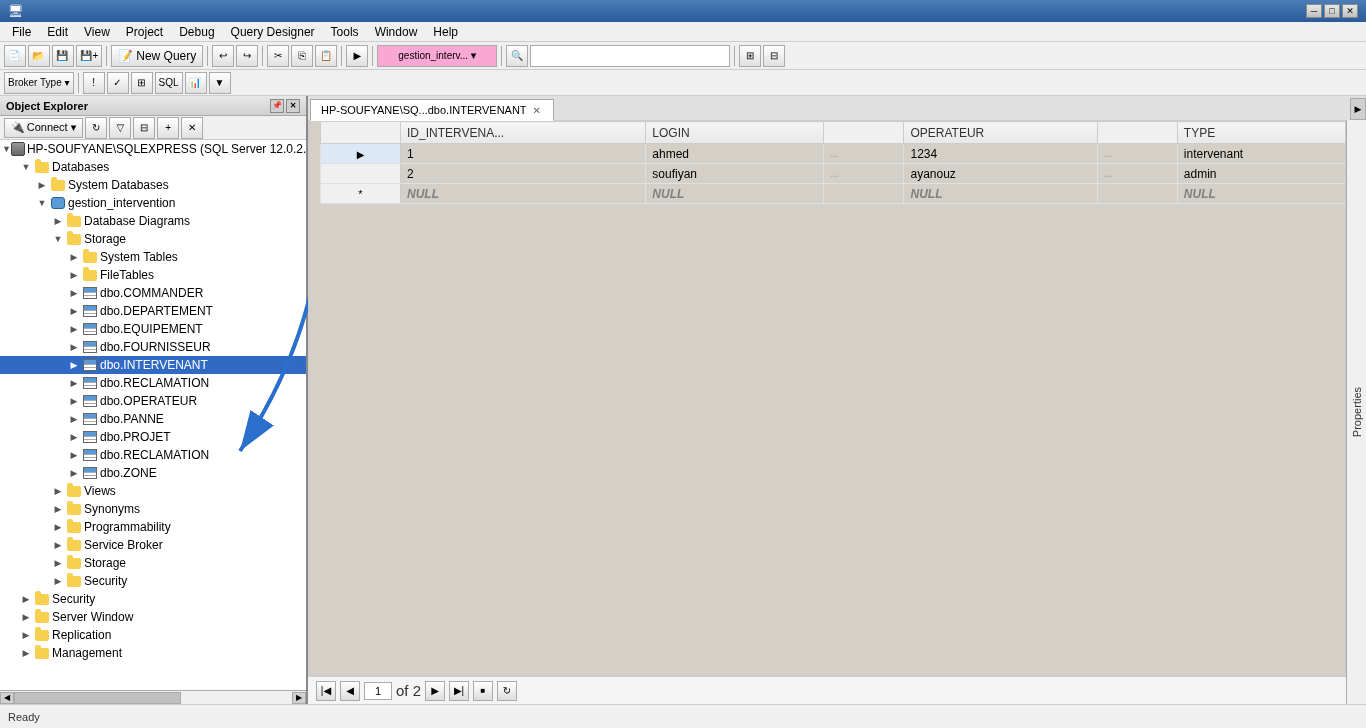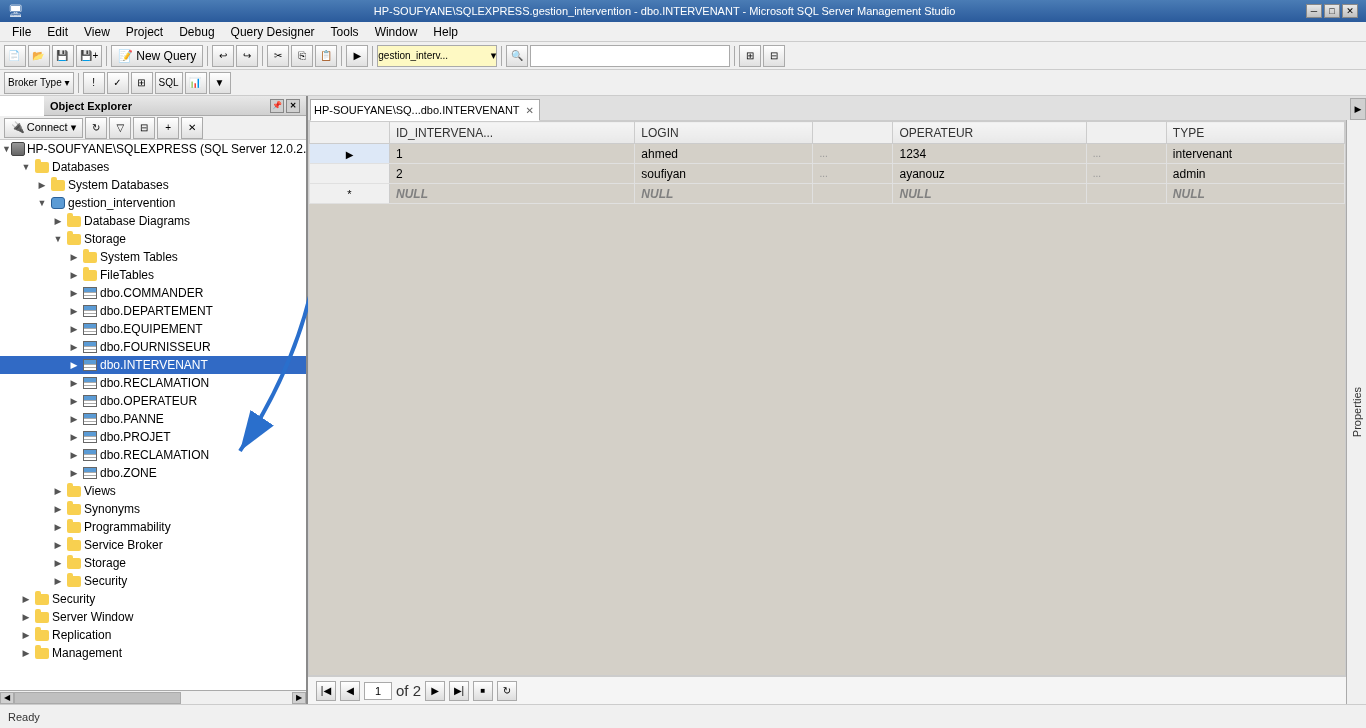"HP-SOUFYANE\SQLEXPRESS.gestion_intervent" div.title-bar-text { html: <div>HP-SOUFYANE\SQLEXPRESS.gestion_intervention - dbo.INTERVENANT - Microsoft SQL Server Management Studio</div> -> none }
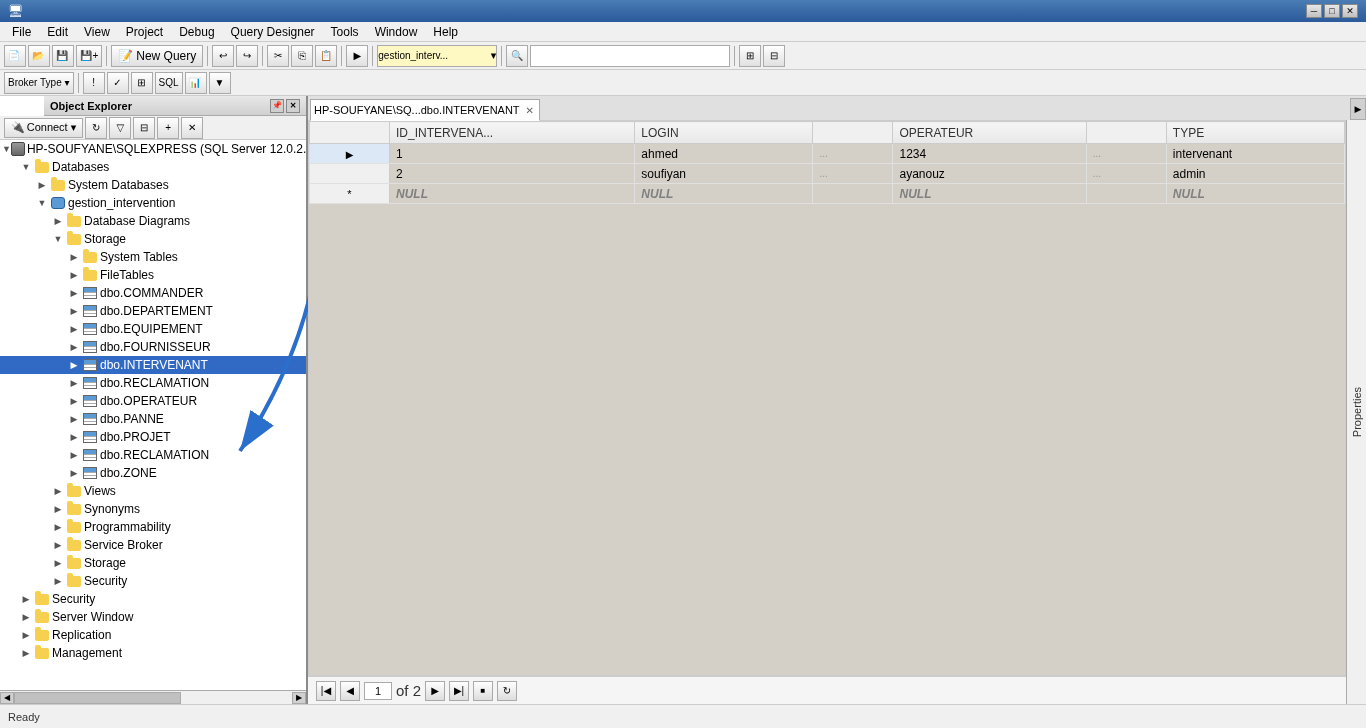"gestion_interv..." .toolbar-dropdown { background: #fef9c3 -> #f9a8d4; padding: 0 0 -> 0 20px }
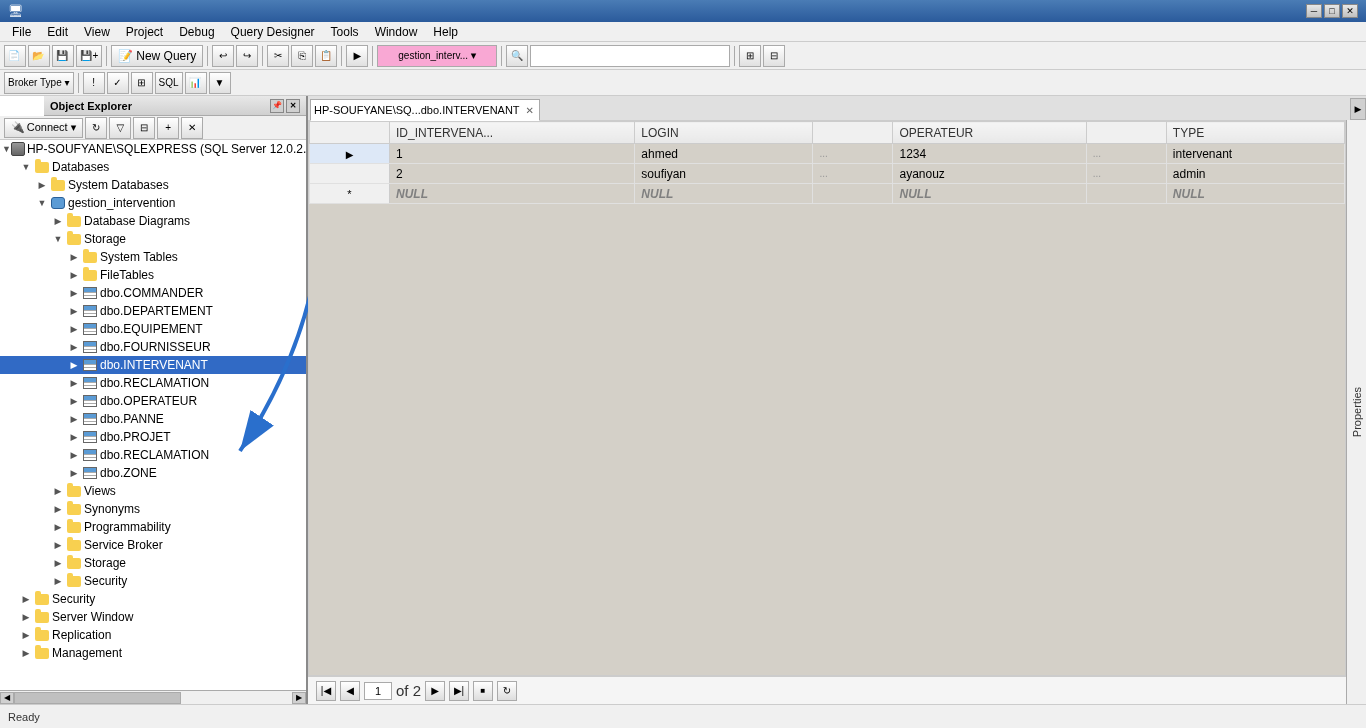"Object Explorer" .panel-header { margin-left: 44px -> none }
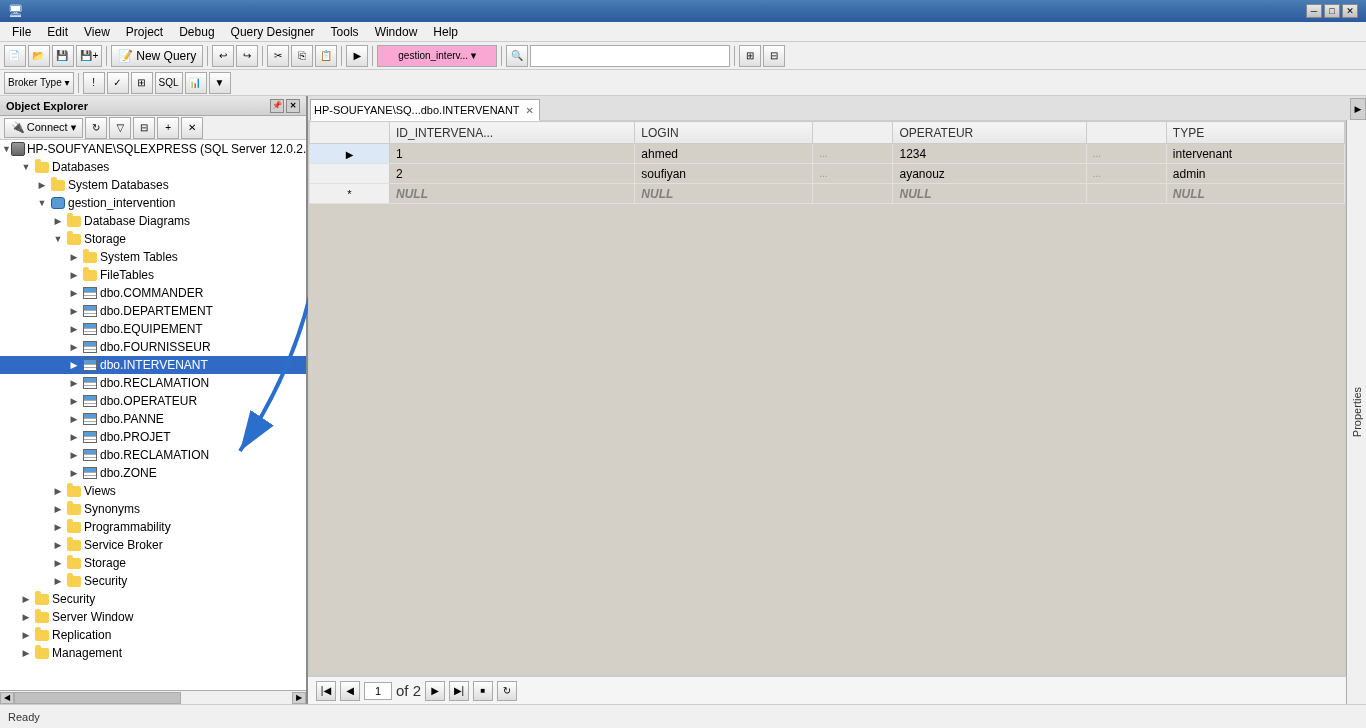"HP-SOUFYANE\SQ...dbo.INTERVENANT" .tab { padding: 0 3px -> 0 10px }
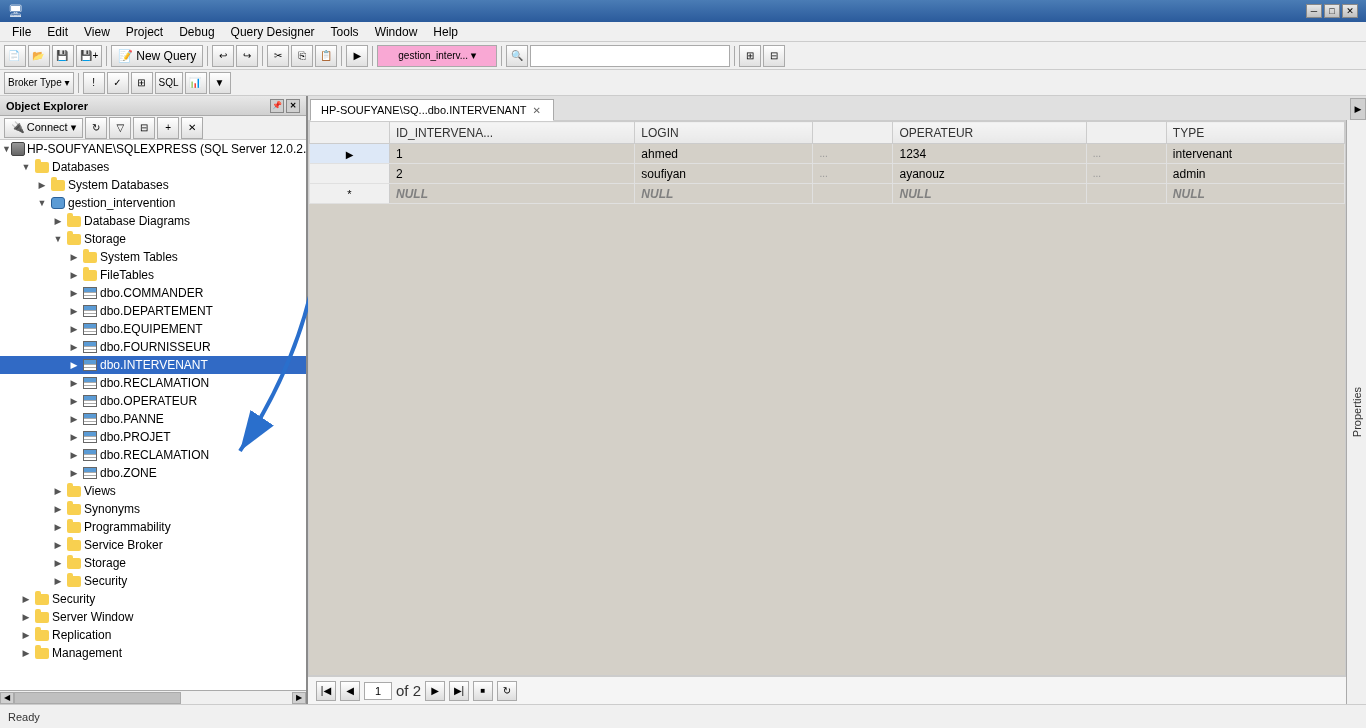"ID_INTERVENA..." .data-grid { margin-left: none -> 11px }
